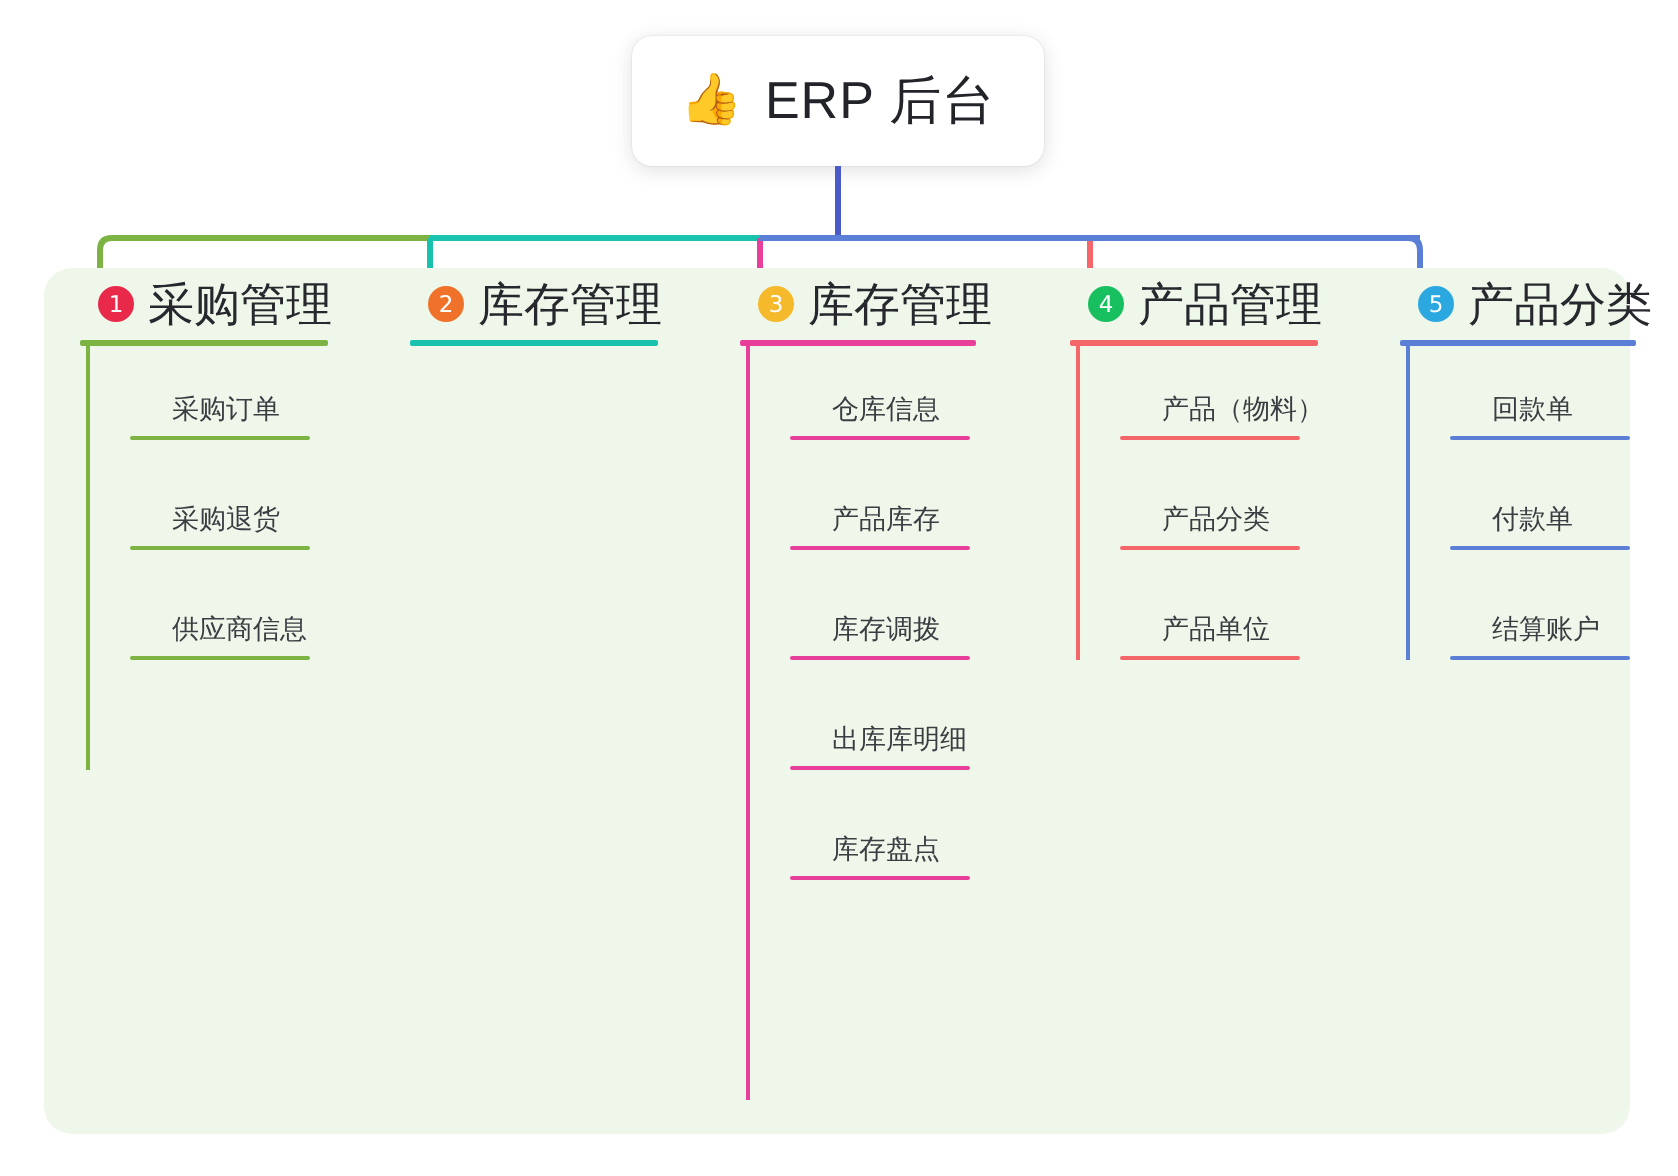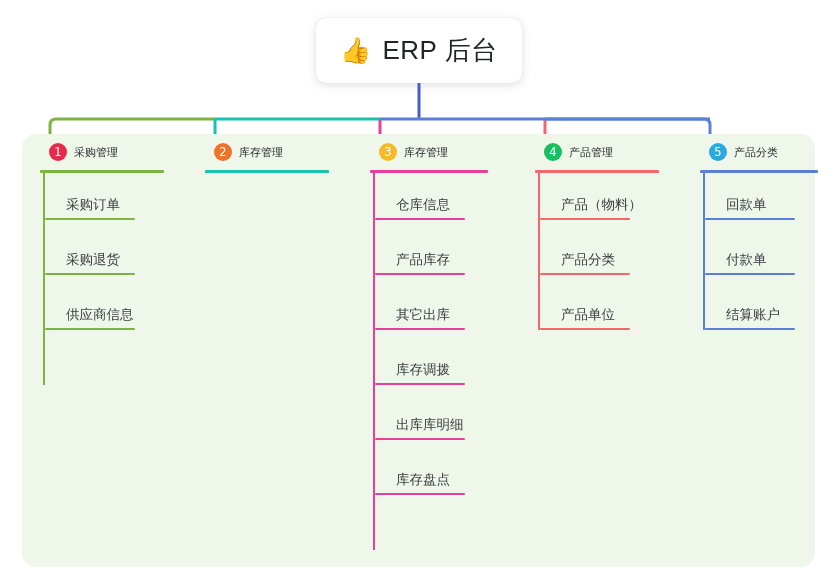"采购管理" .branch-label { font-size: 11px -> 23px }
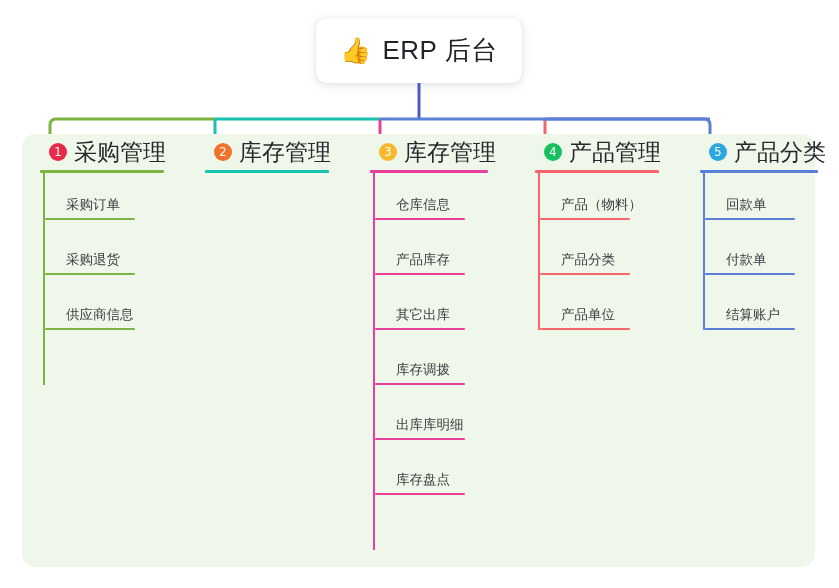"采购订单" .leaf { margin-left: none -> 20px }
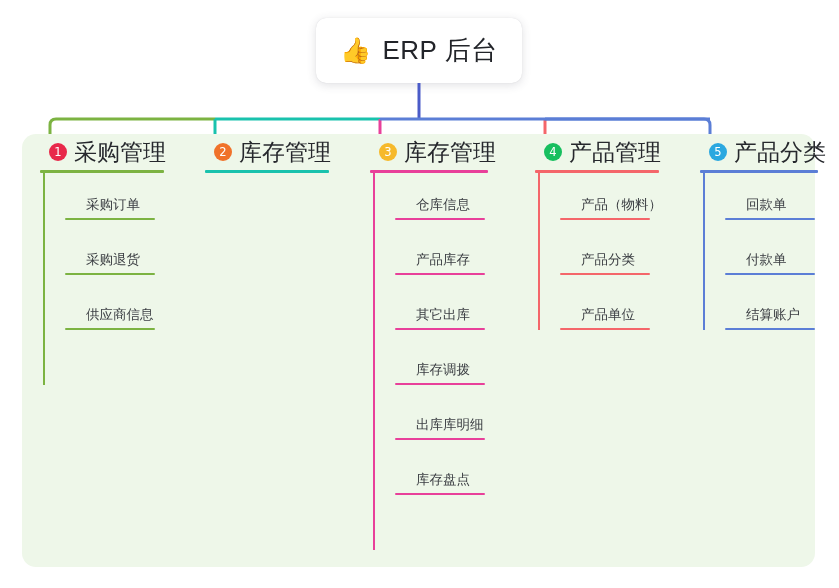"其它出库" div.leaf { html: <div> <span>其它出库</span> <div></div> </div> -> none }
